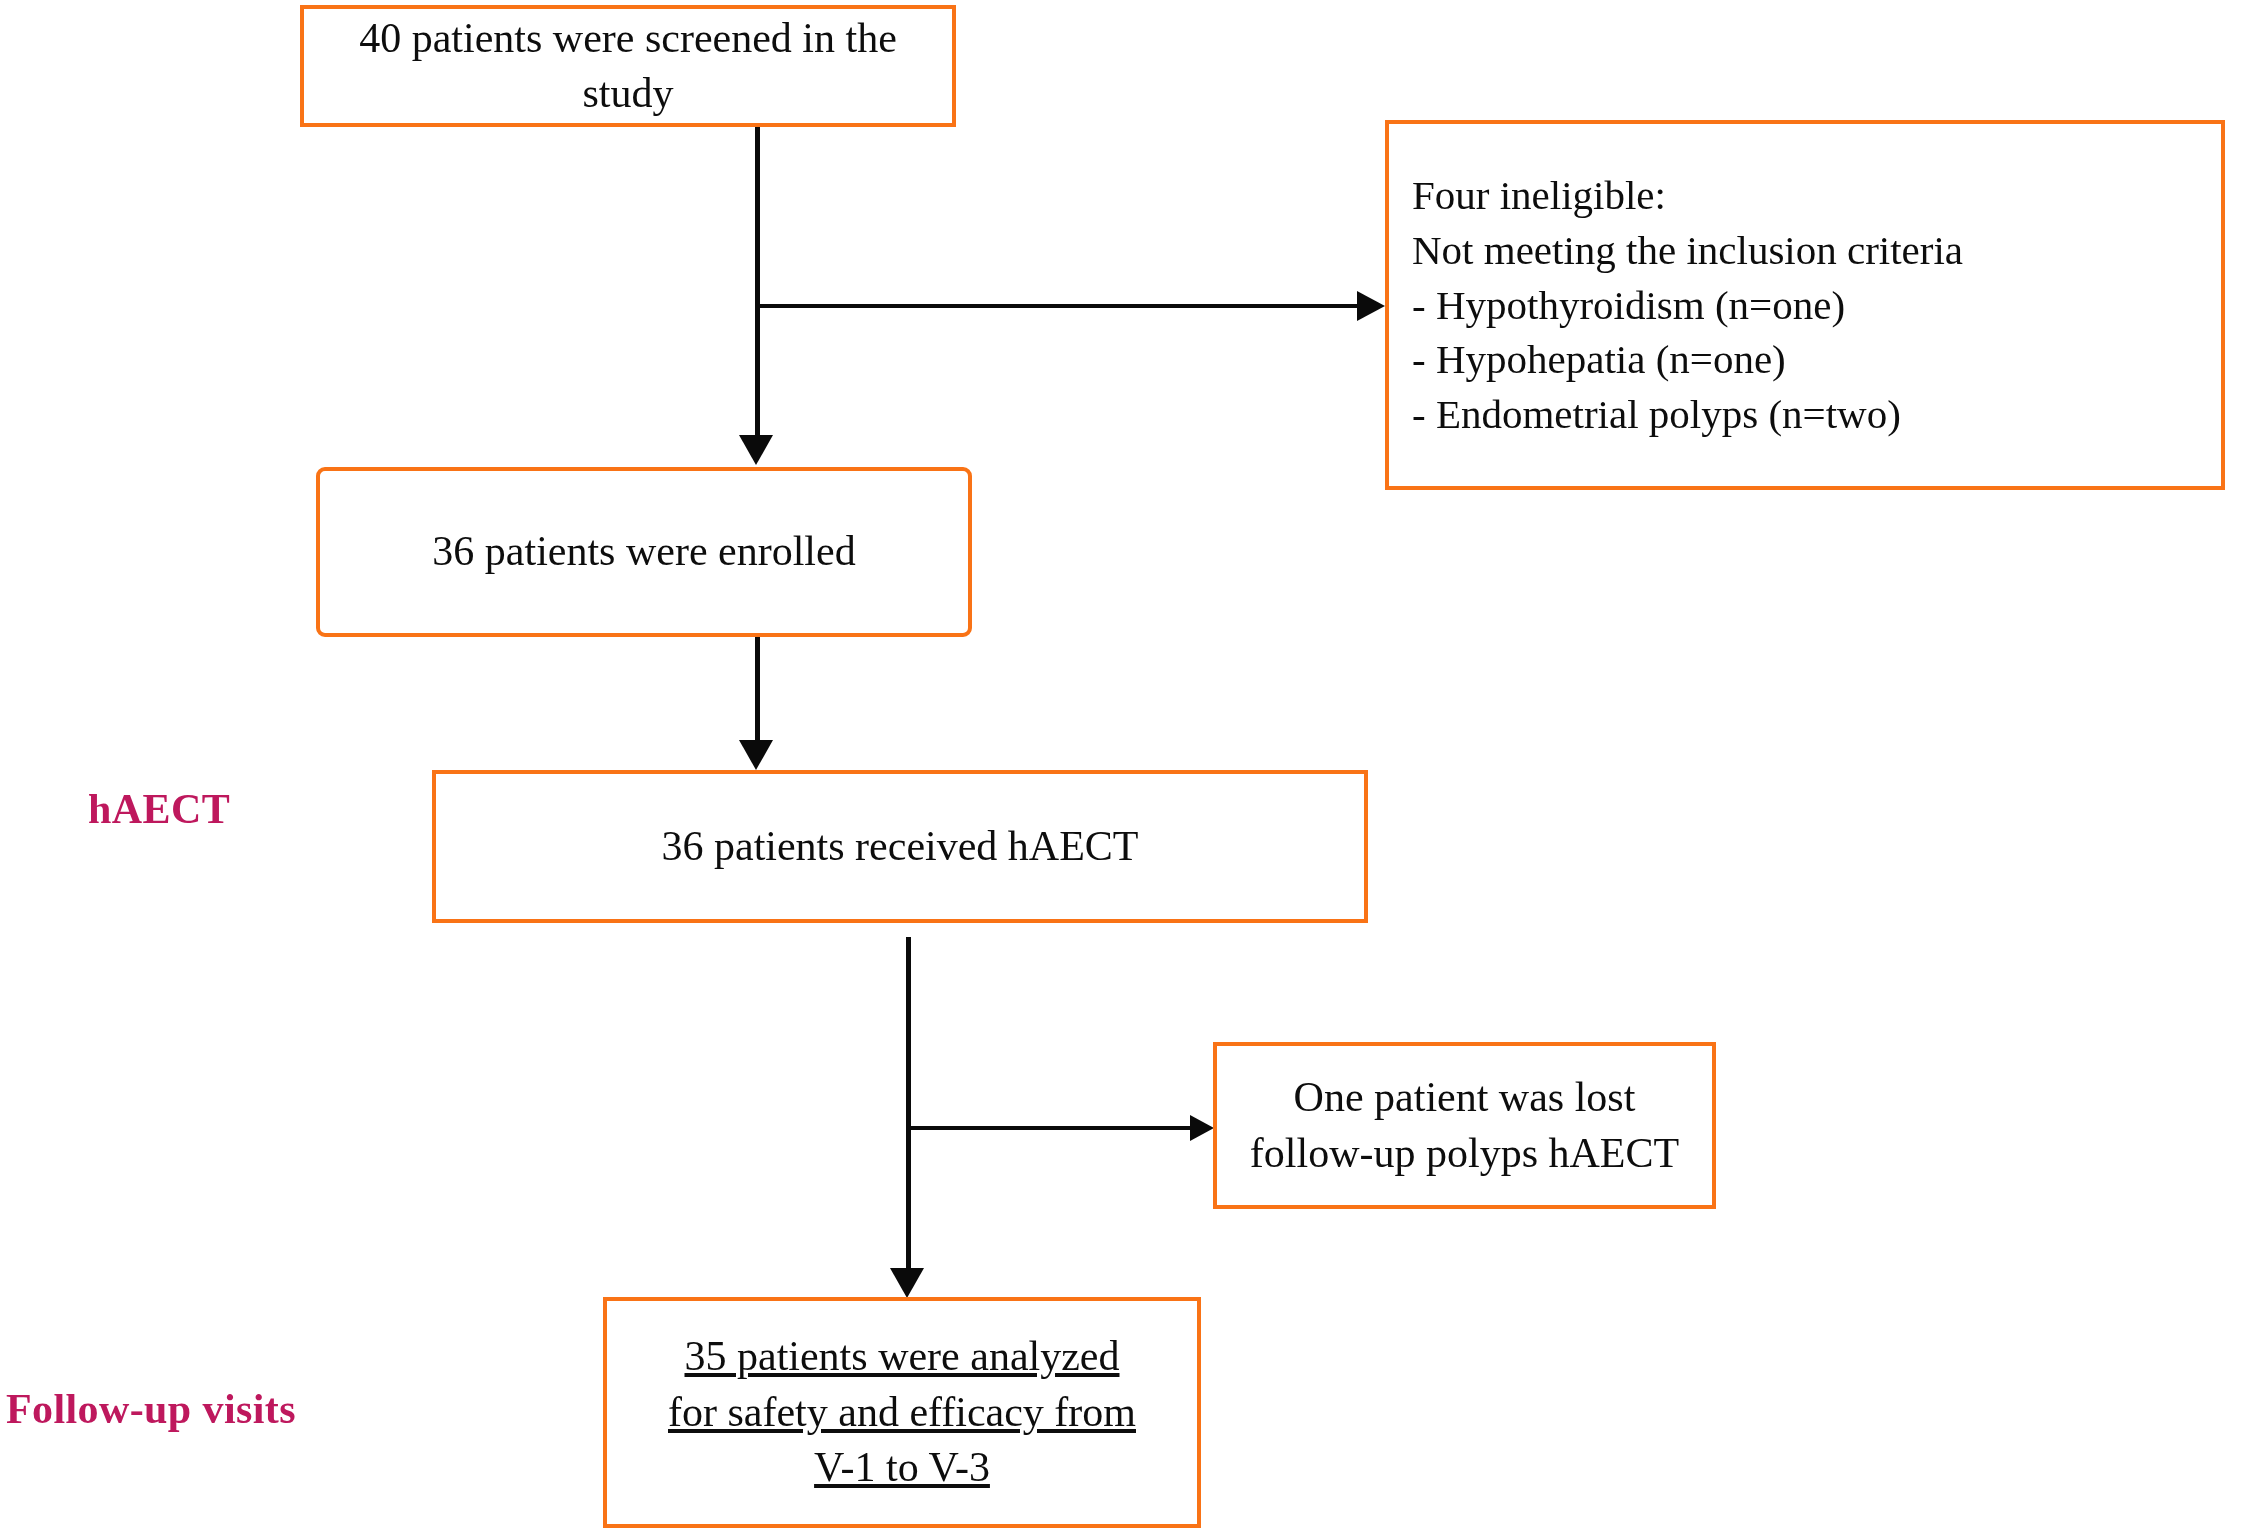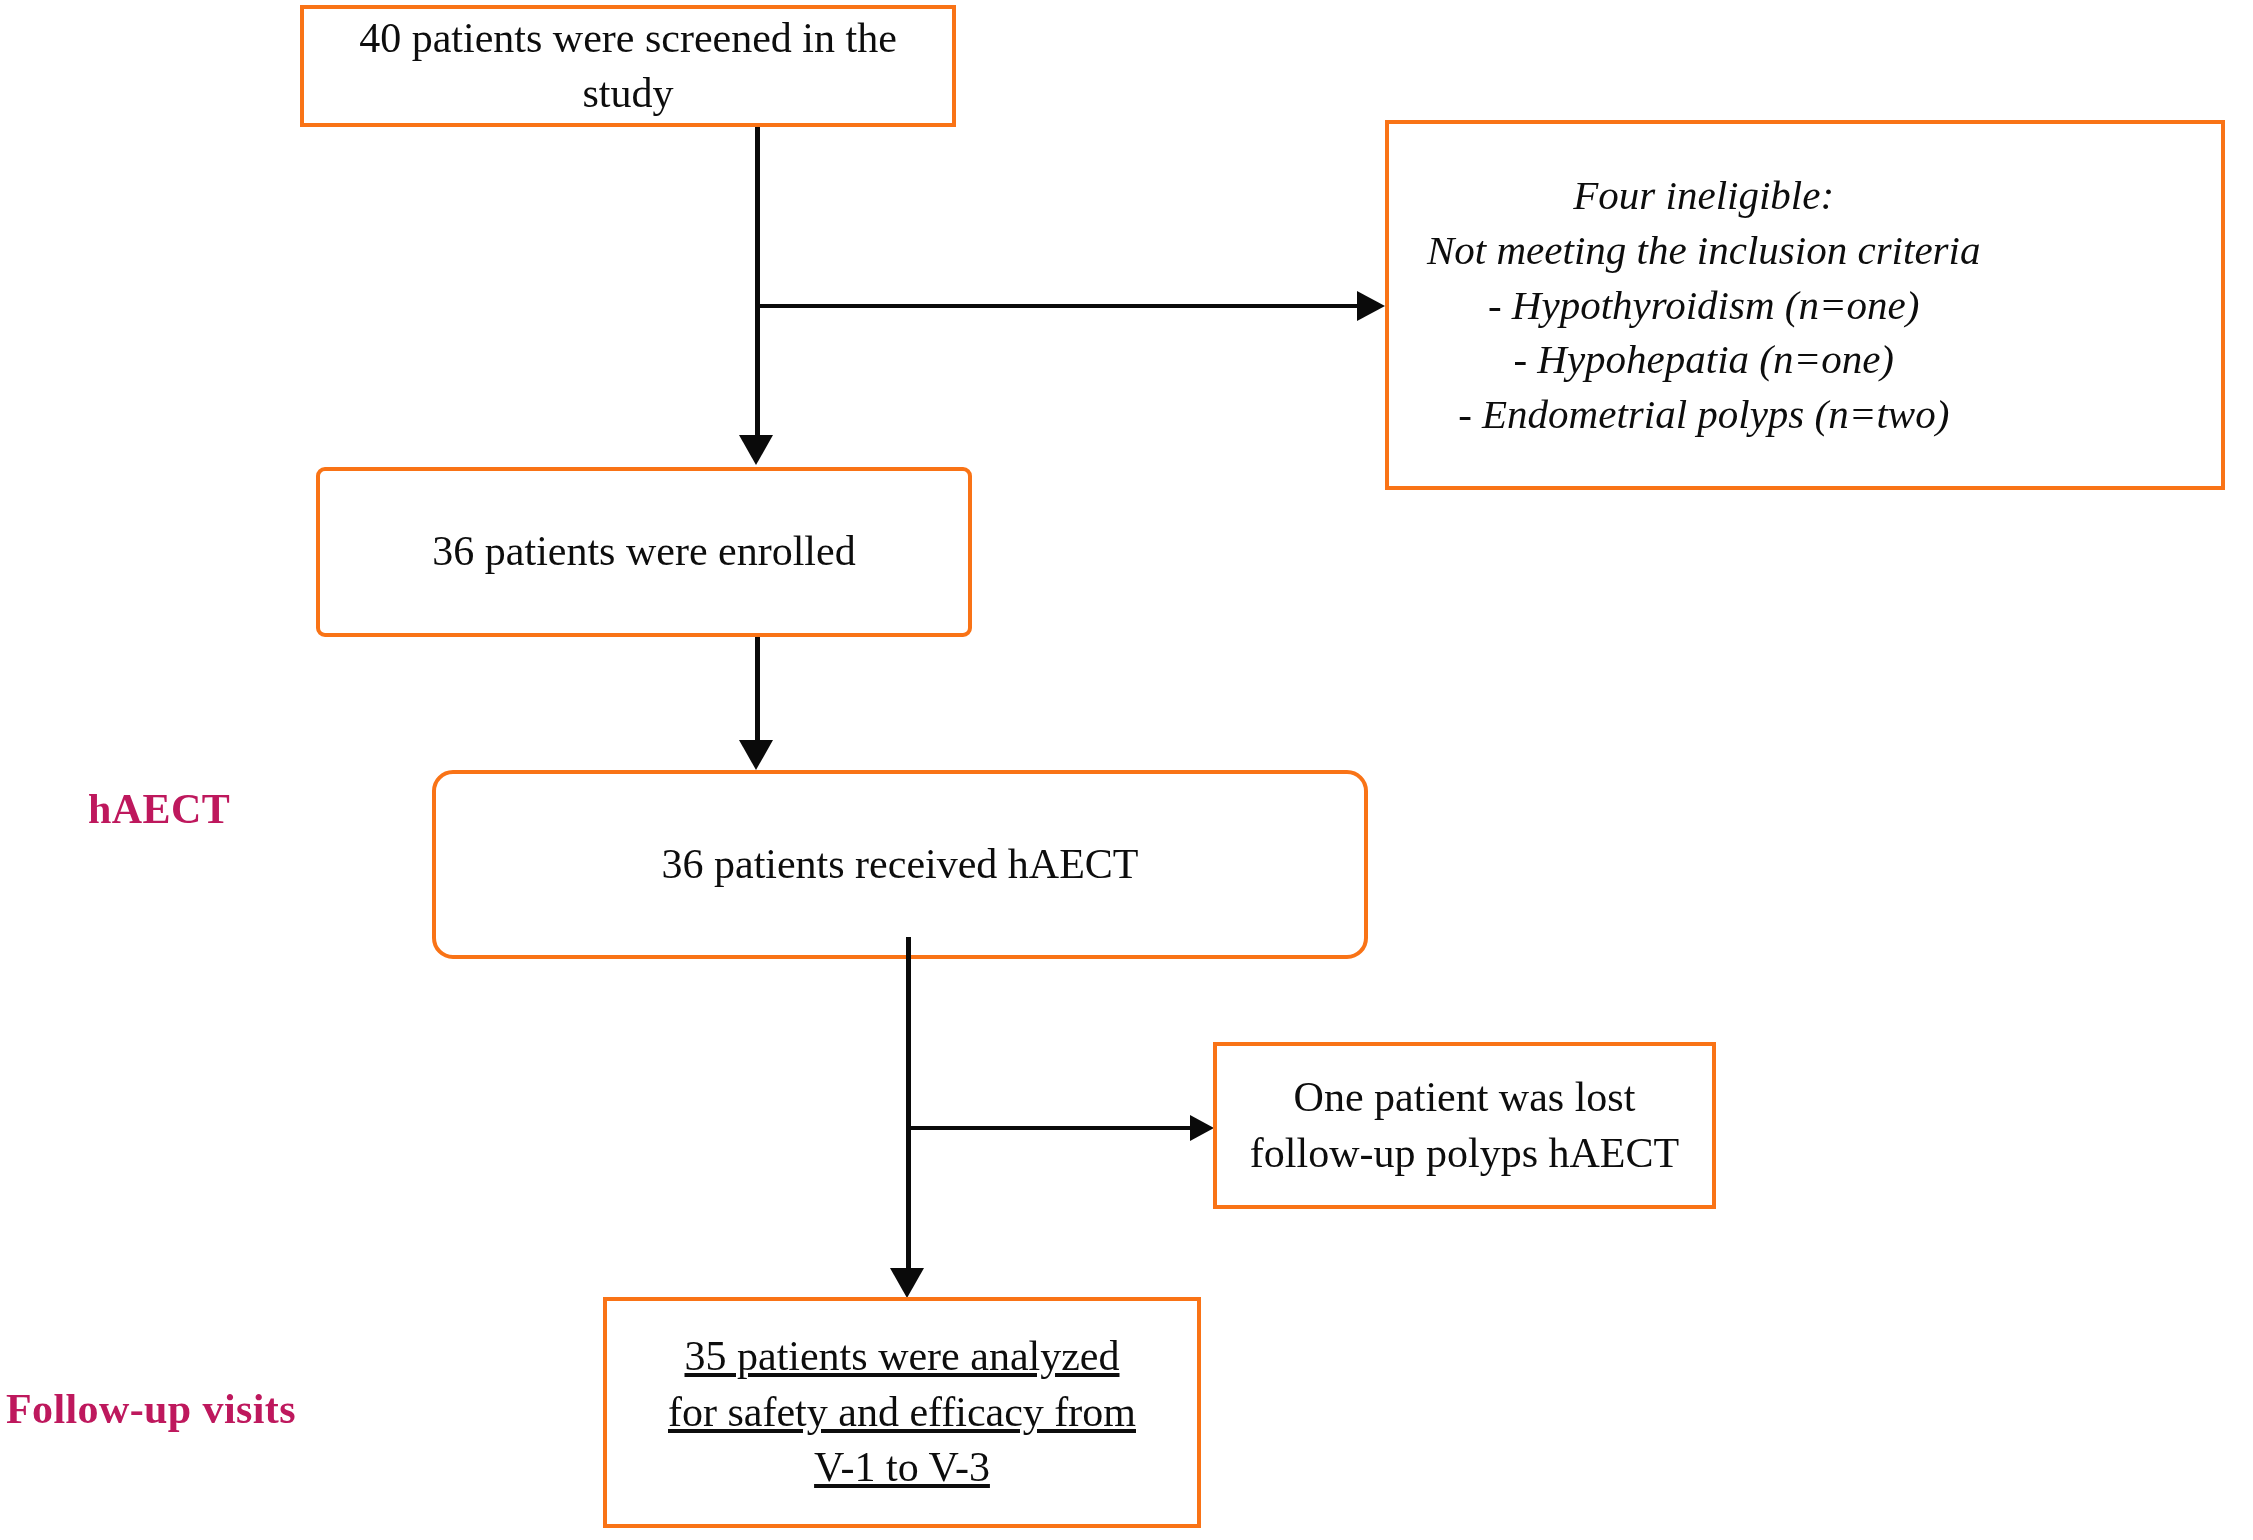"Four ineligible:" .box.left-align { font-style: italic -> none; padding-left: 38px -> 23px; text-align: center -> left }
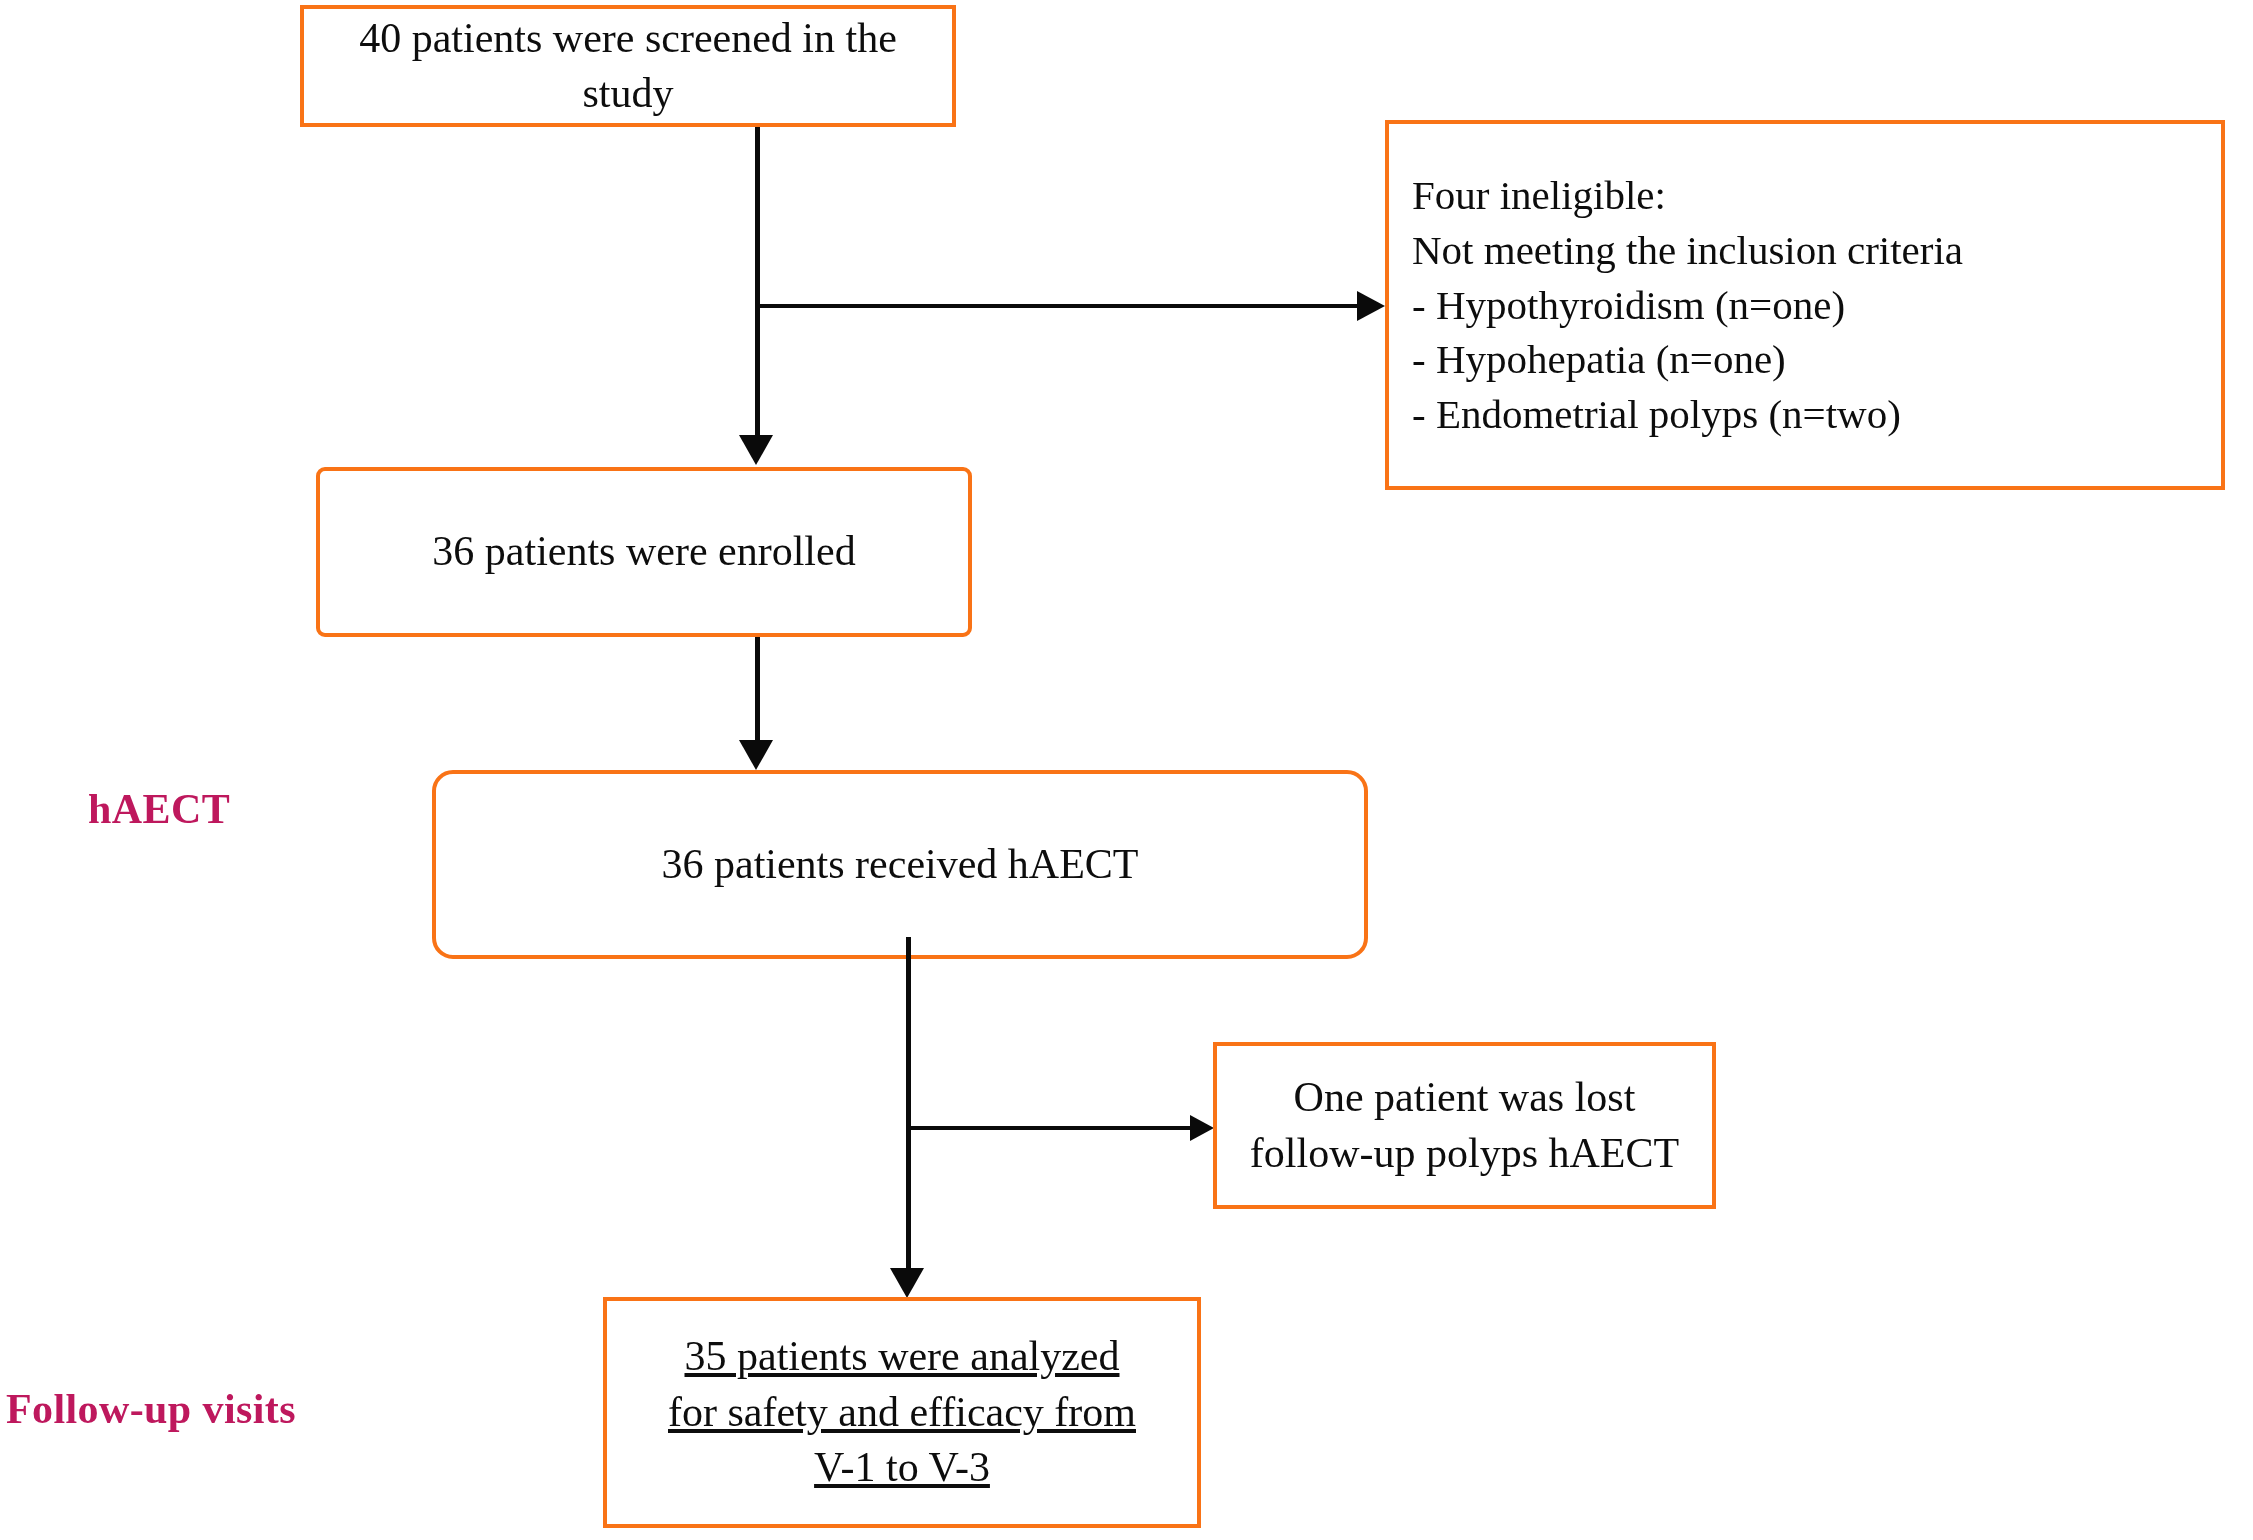"36 patients received hAECT" #box-received { border-radius: 21px -> none; height: 189px -> 153px }
